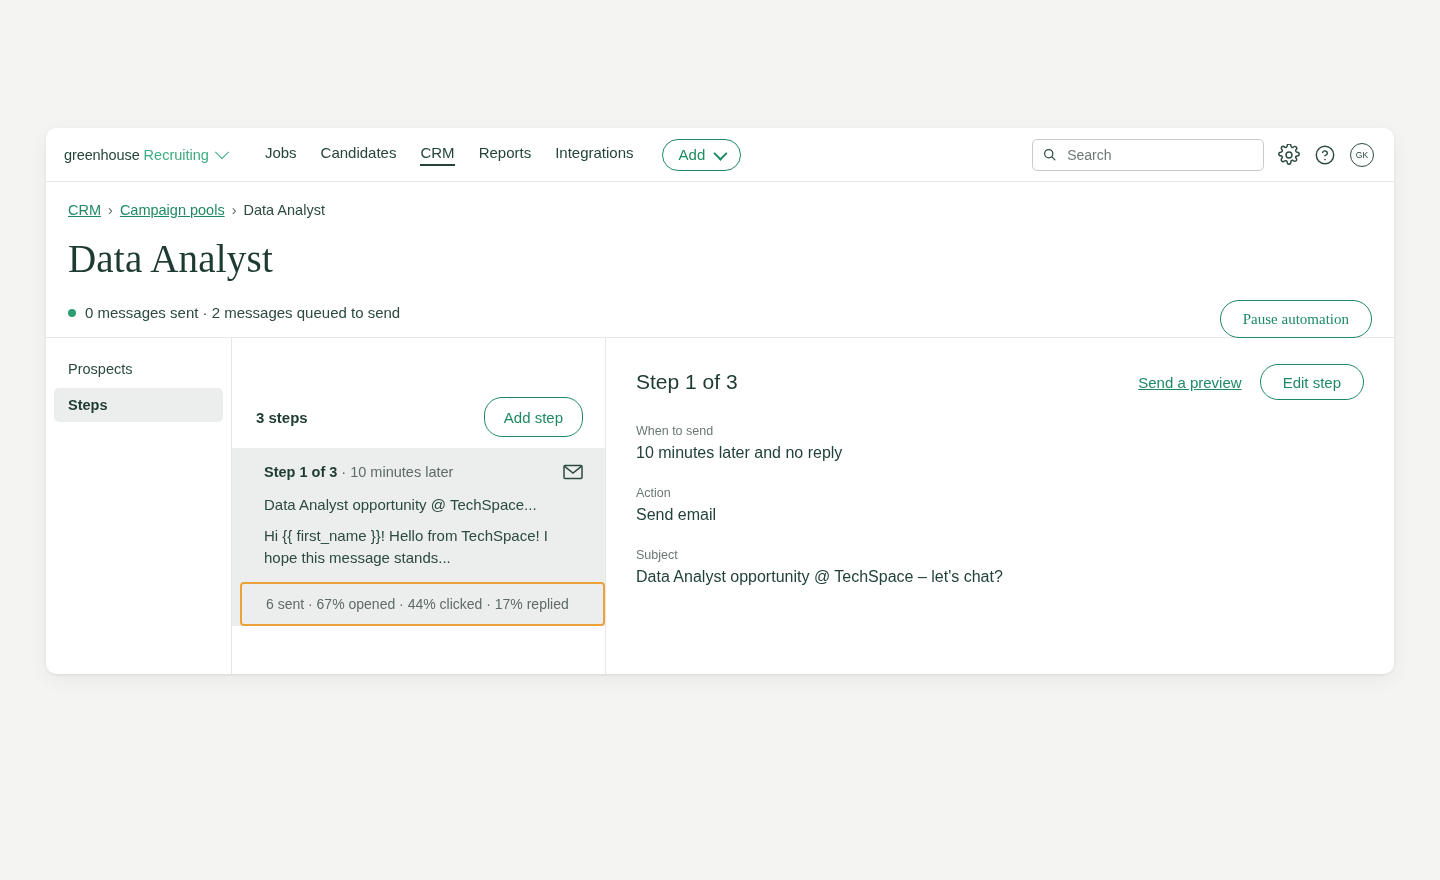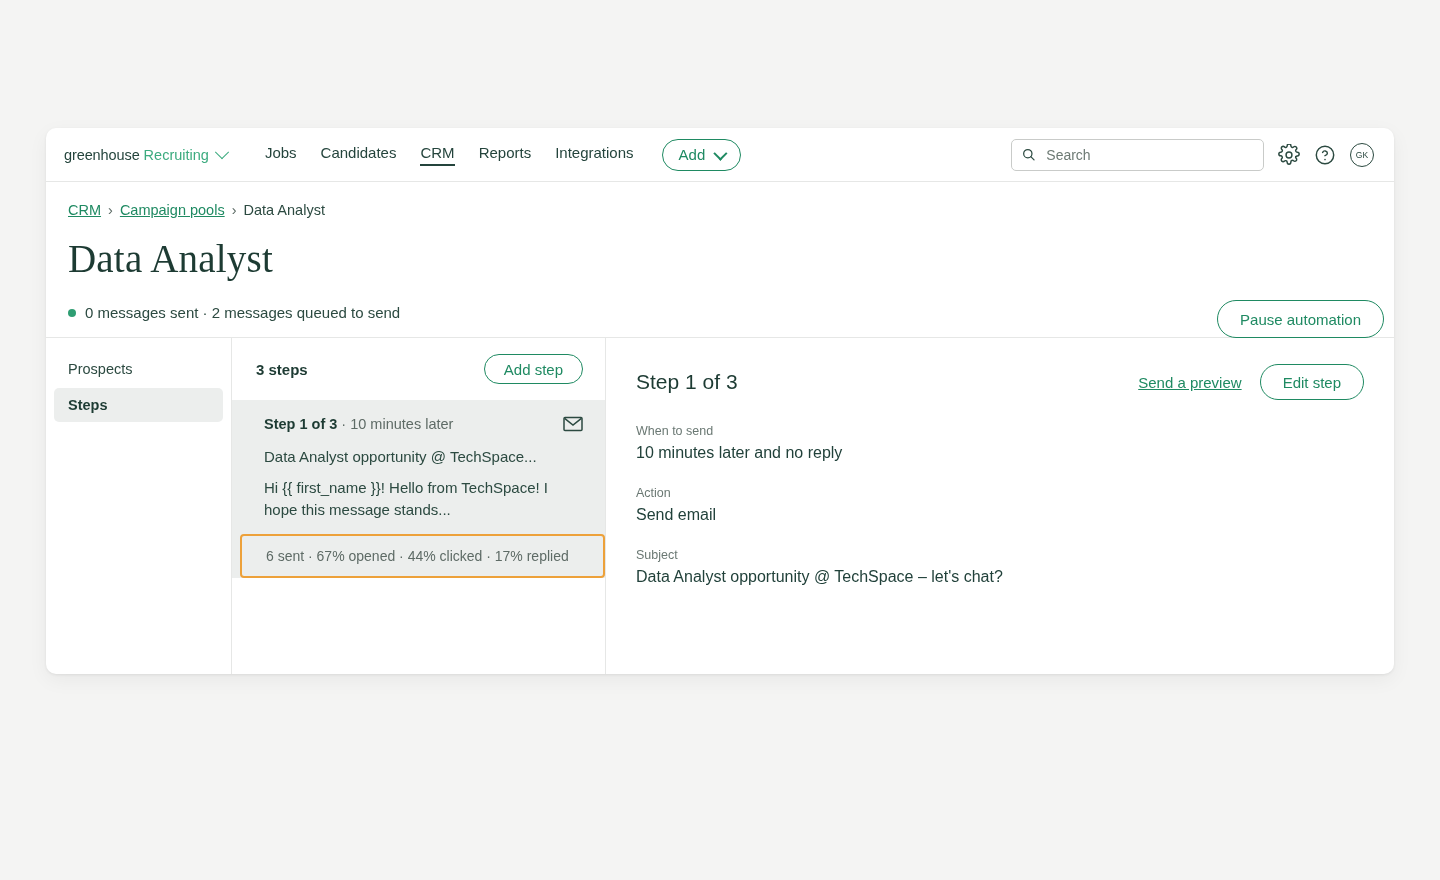"Search" .searchbox { width: 253px -> 232px }
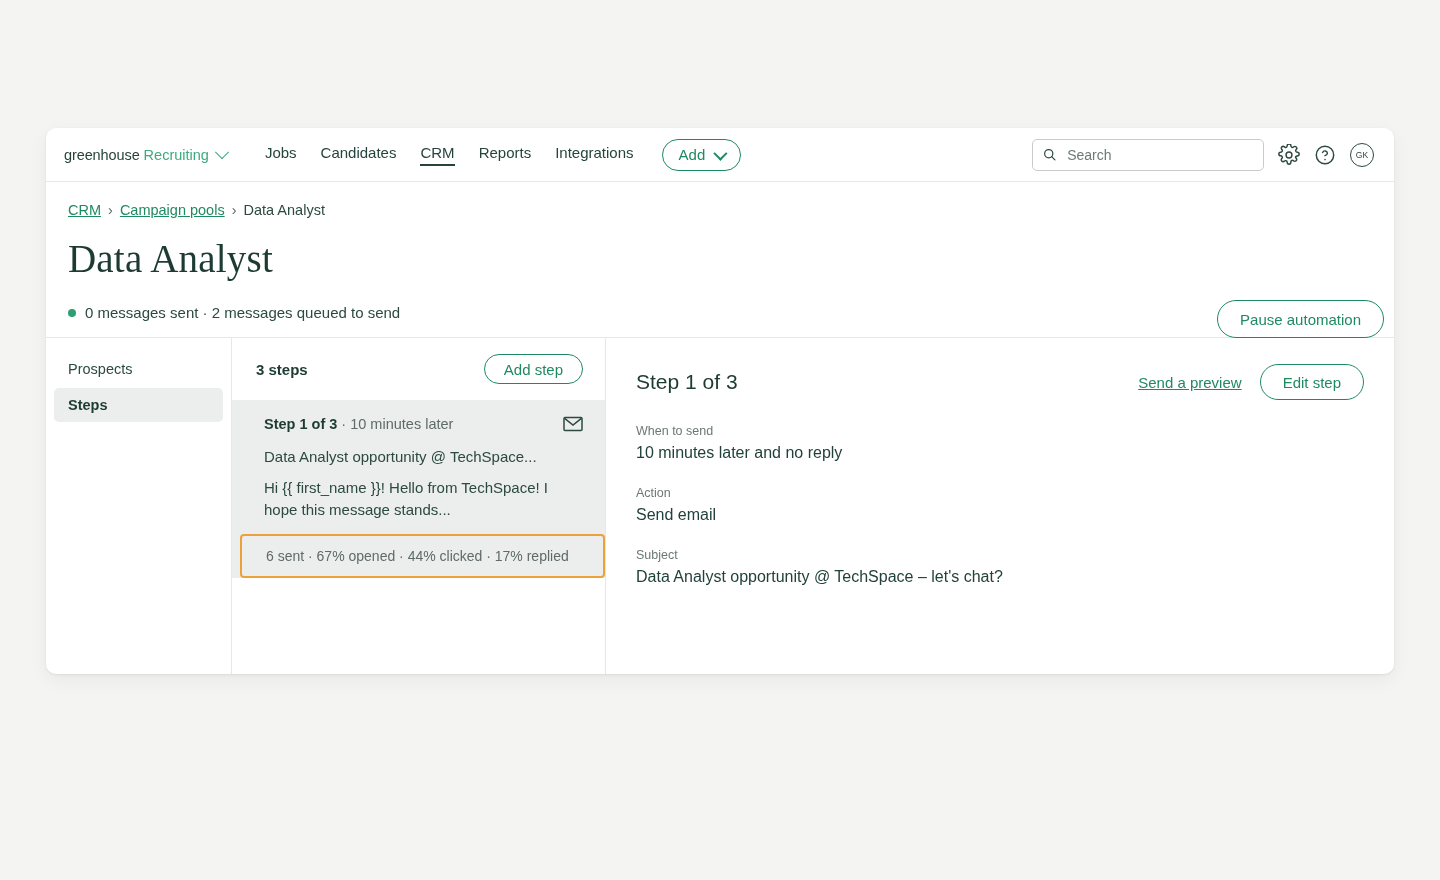"Pause automation" .pause-btn { font-family: Liberation Sans, sans-serif -> Liberation Serif, serif; right: 10px -> 22px }
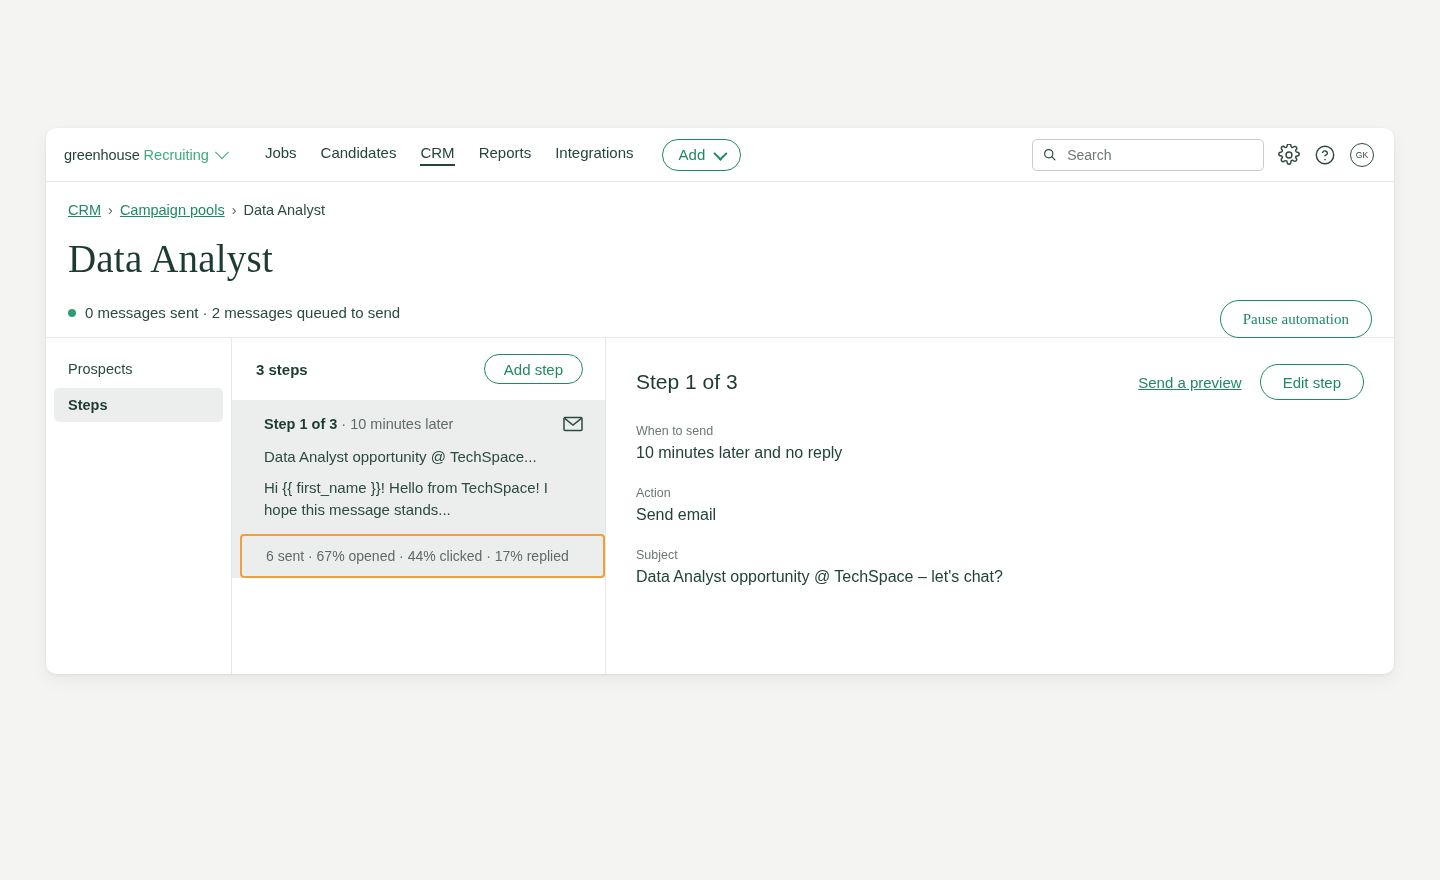"3 steps" .steps-col { justify-content: none -> center }
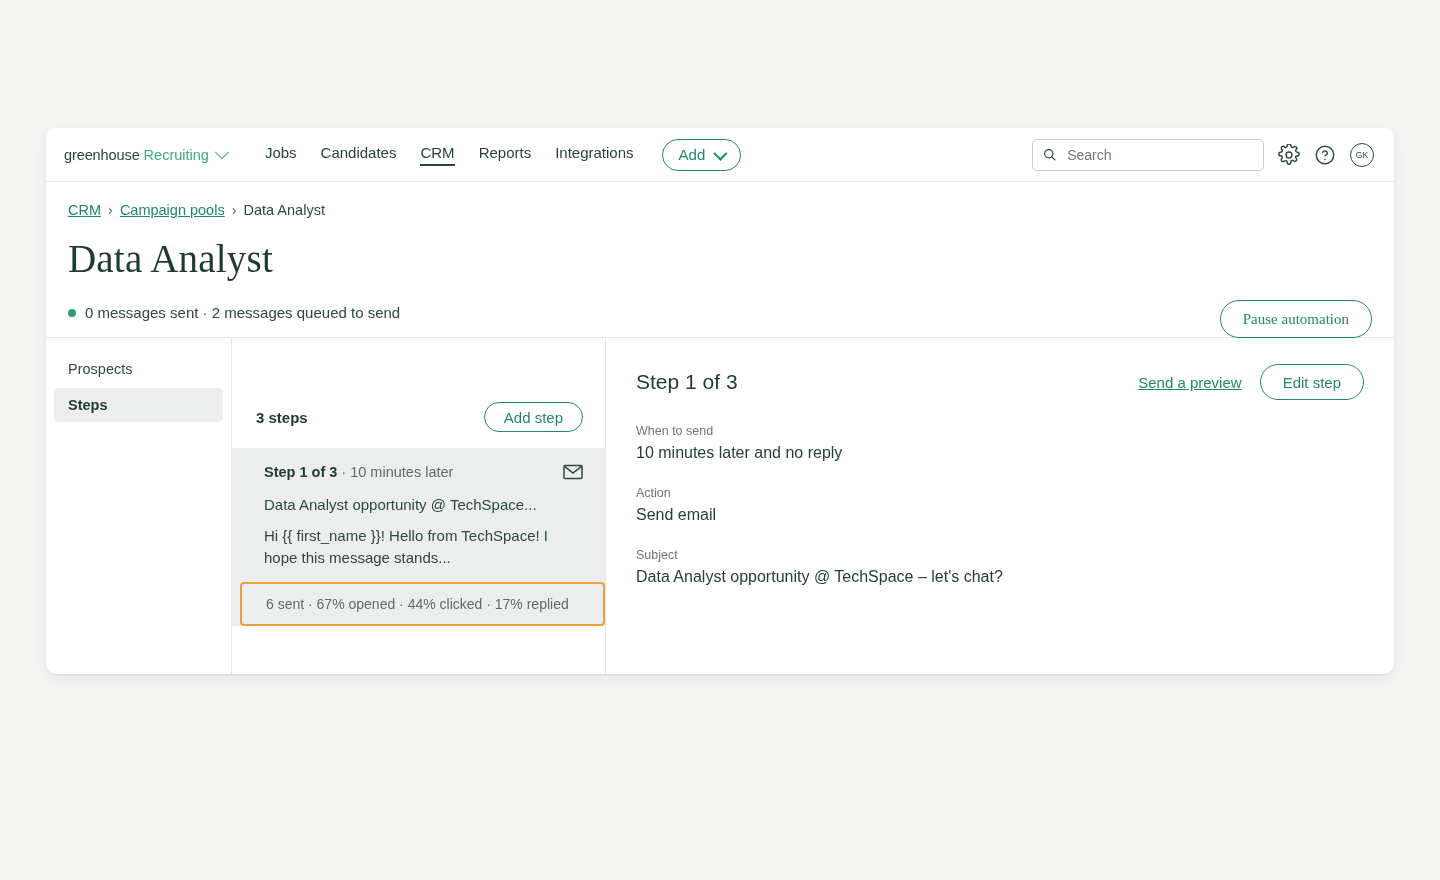"Add step" .addstep-btn { height: 30px -> 40px }
